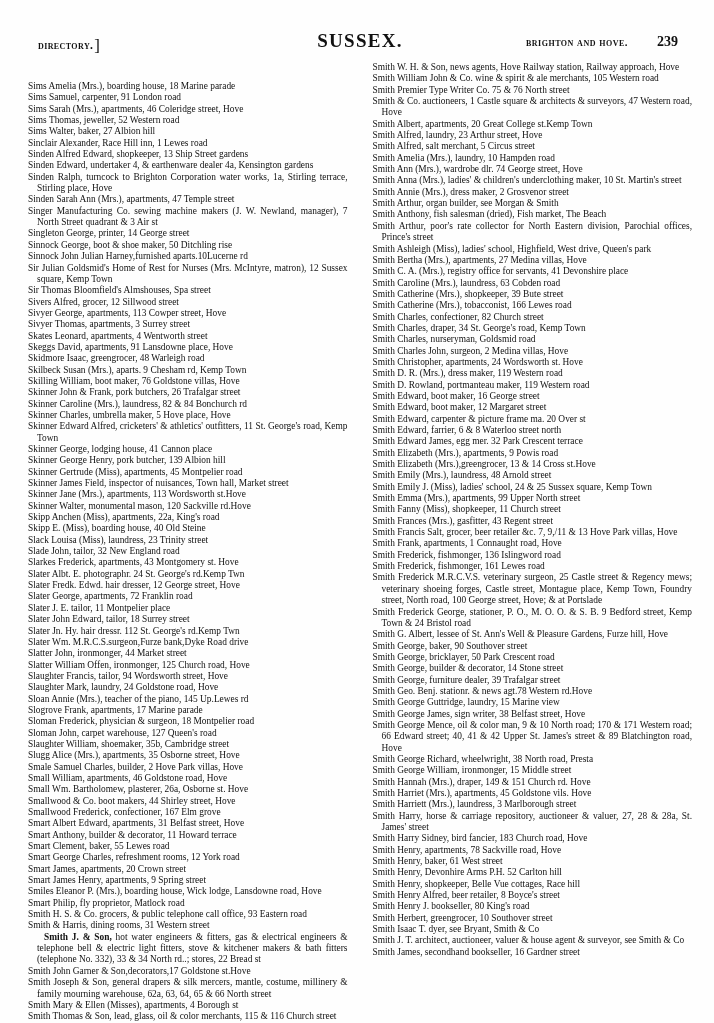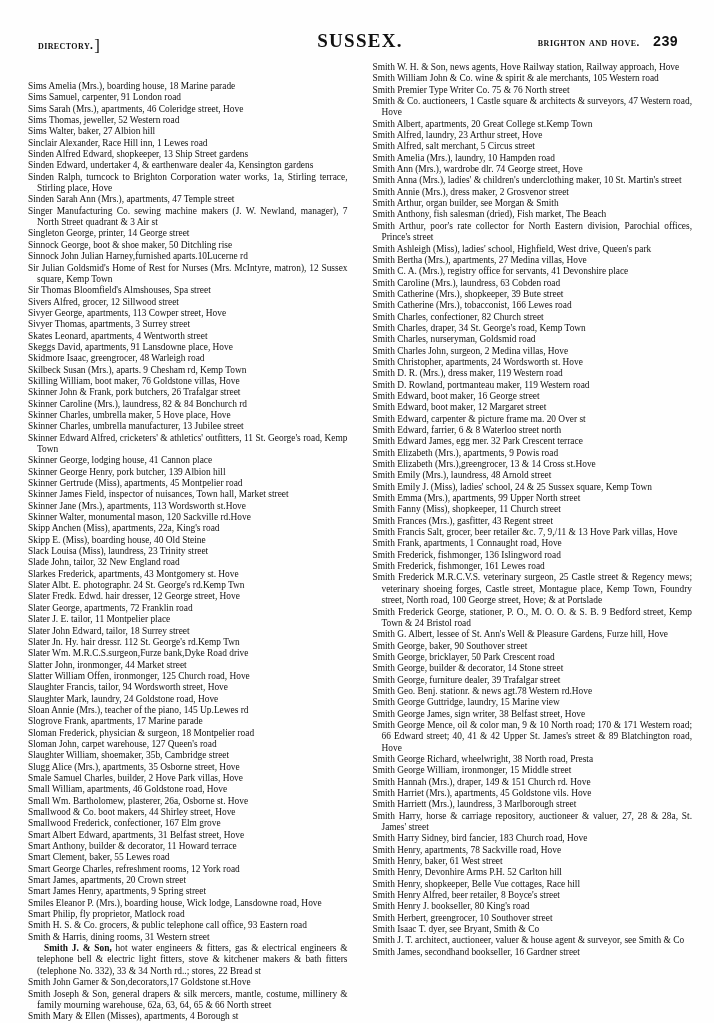"239" .rh-right .folio { font-family: Liberation Mono, monospace -> none; margin-left: 13px -> 29px }
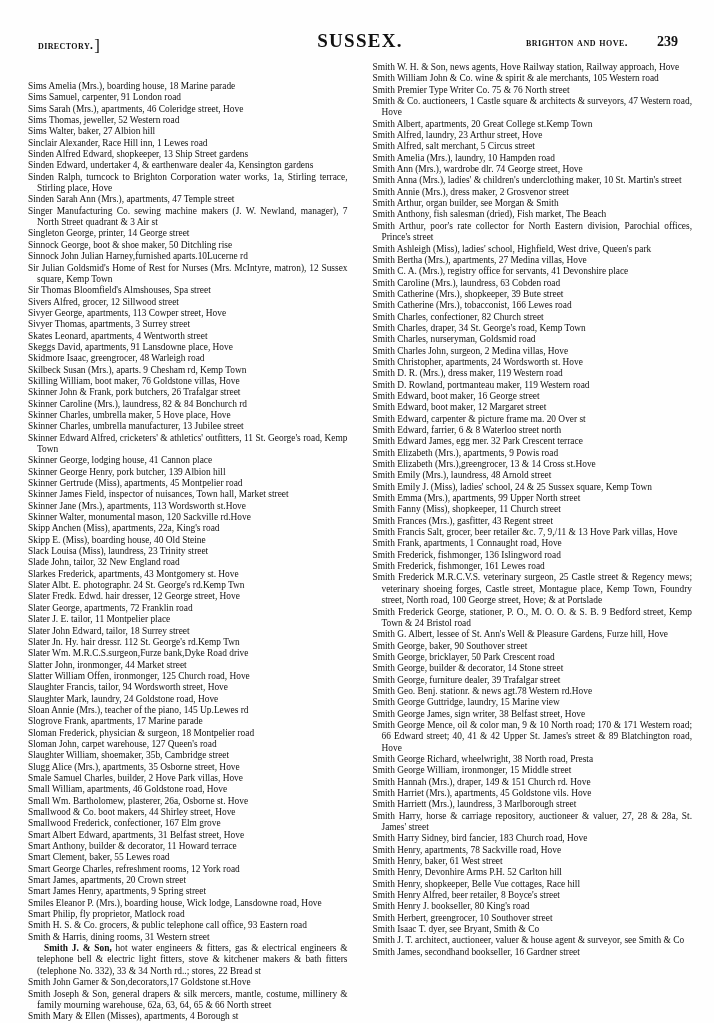"Skinner Charles, umbrella manufacturer," p.entry { html: <p>Skinner Charles, umbrella manufacturer, 13 Jubilee street</p> -> none }
